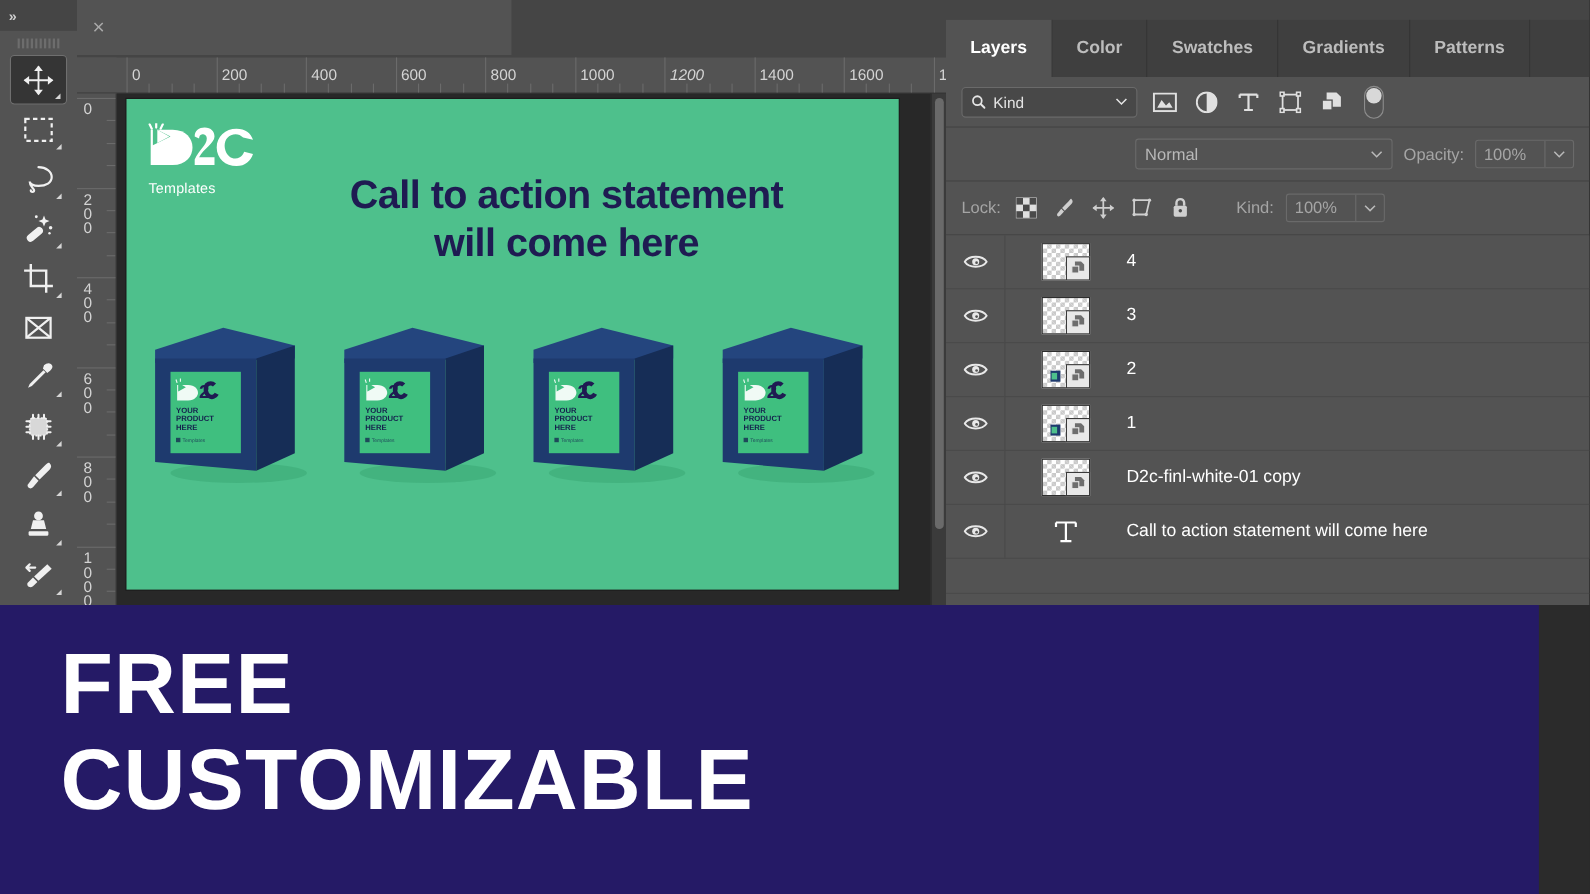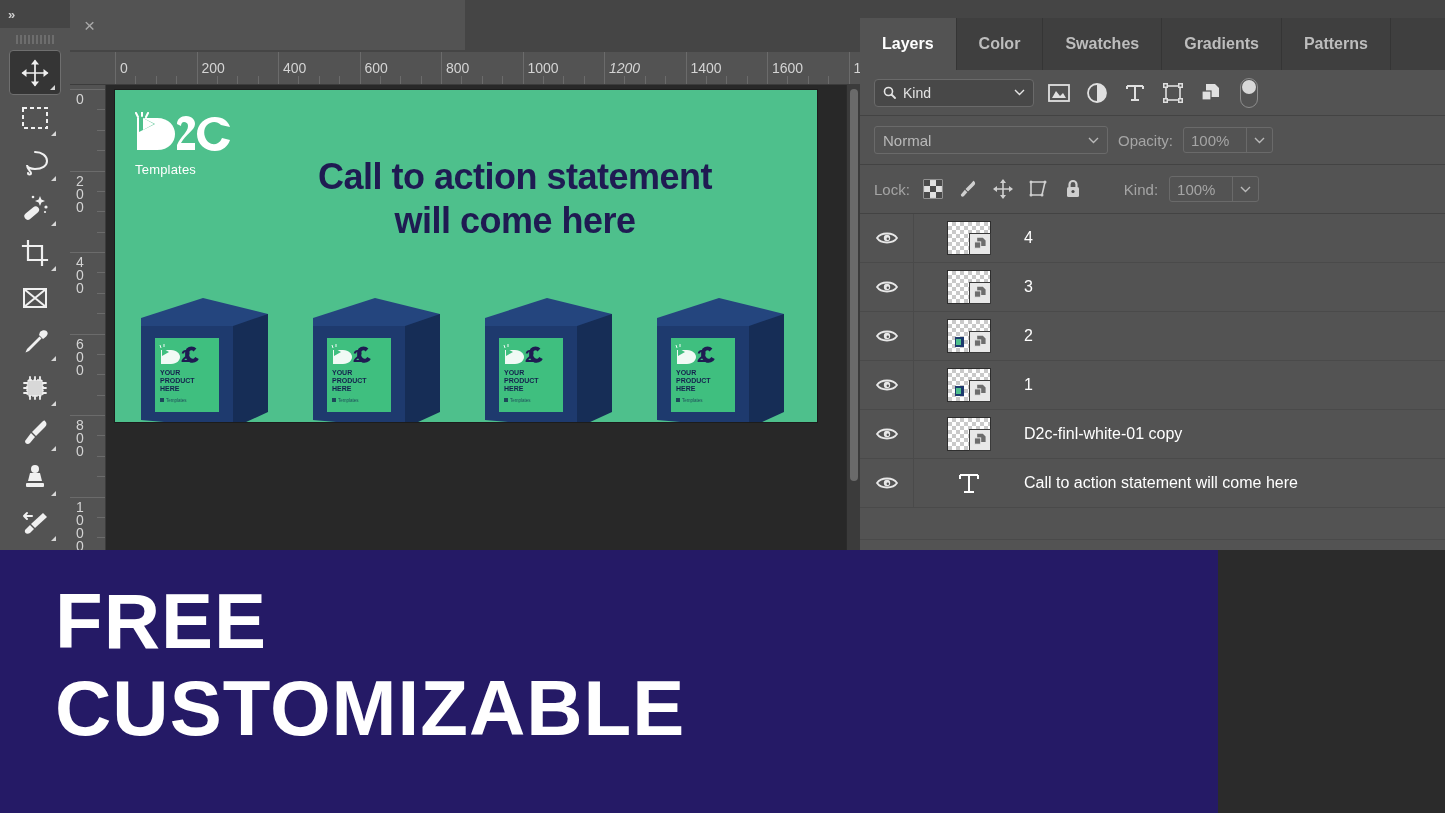"Normal" .blend-row { justify-content: none -> flex-end }
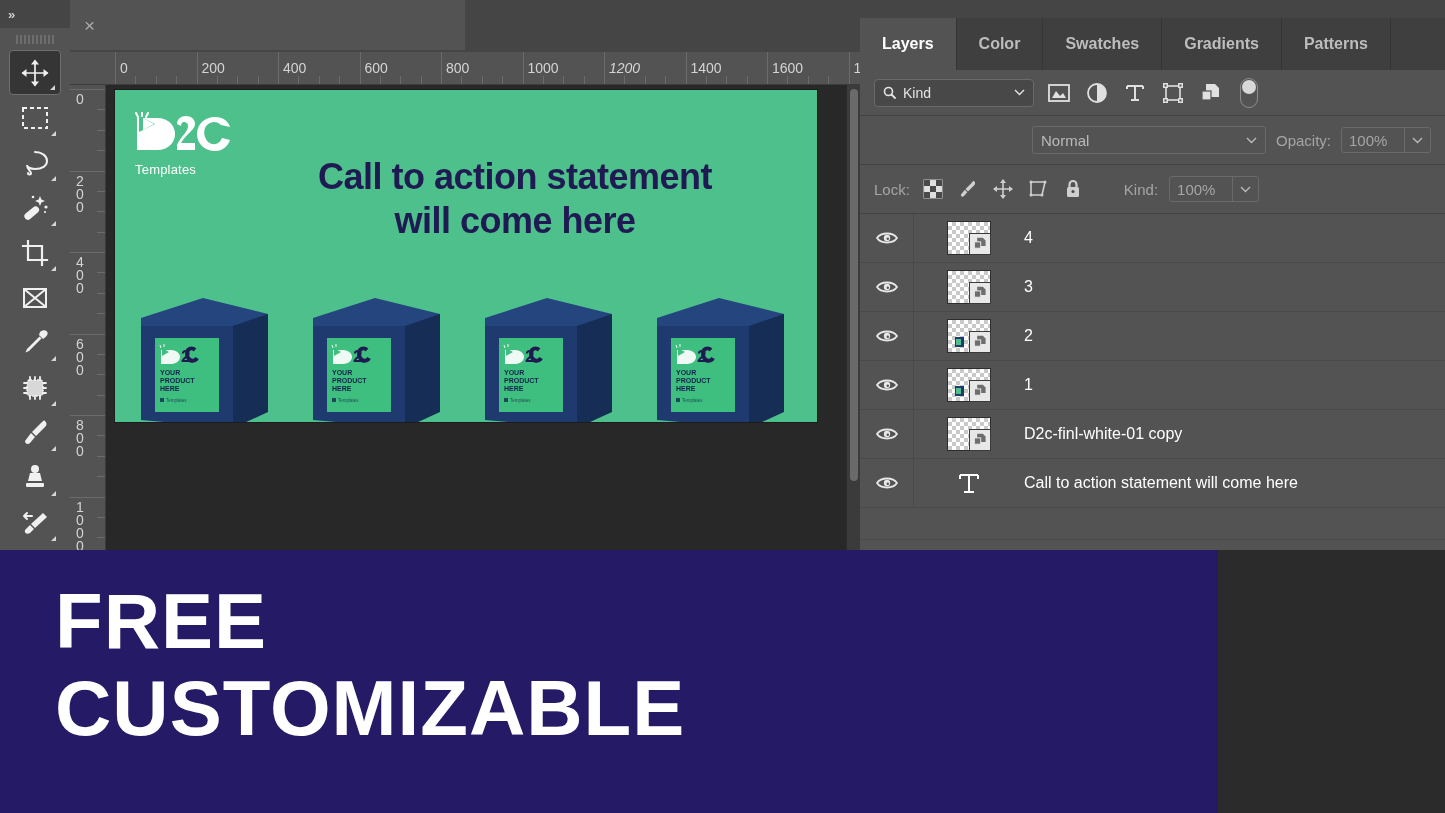"Templates" .artboard { height: 332px -> 446px }
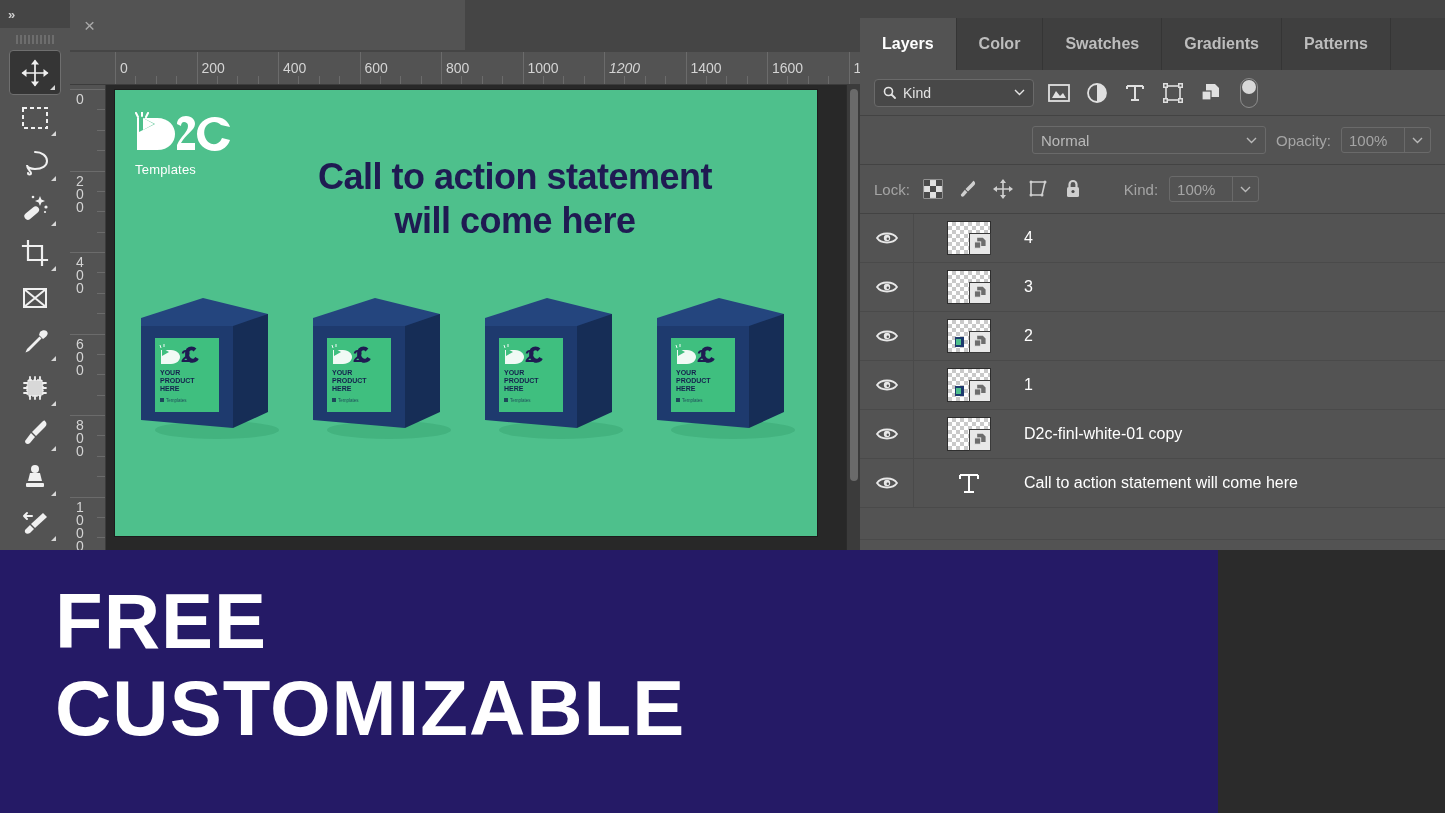"FREE" .banner { width: 1218px -> 1399px }
